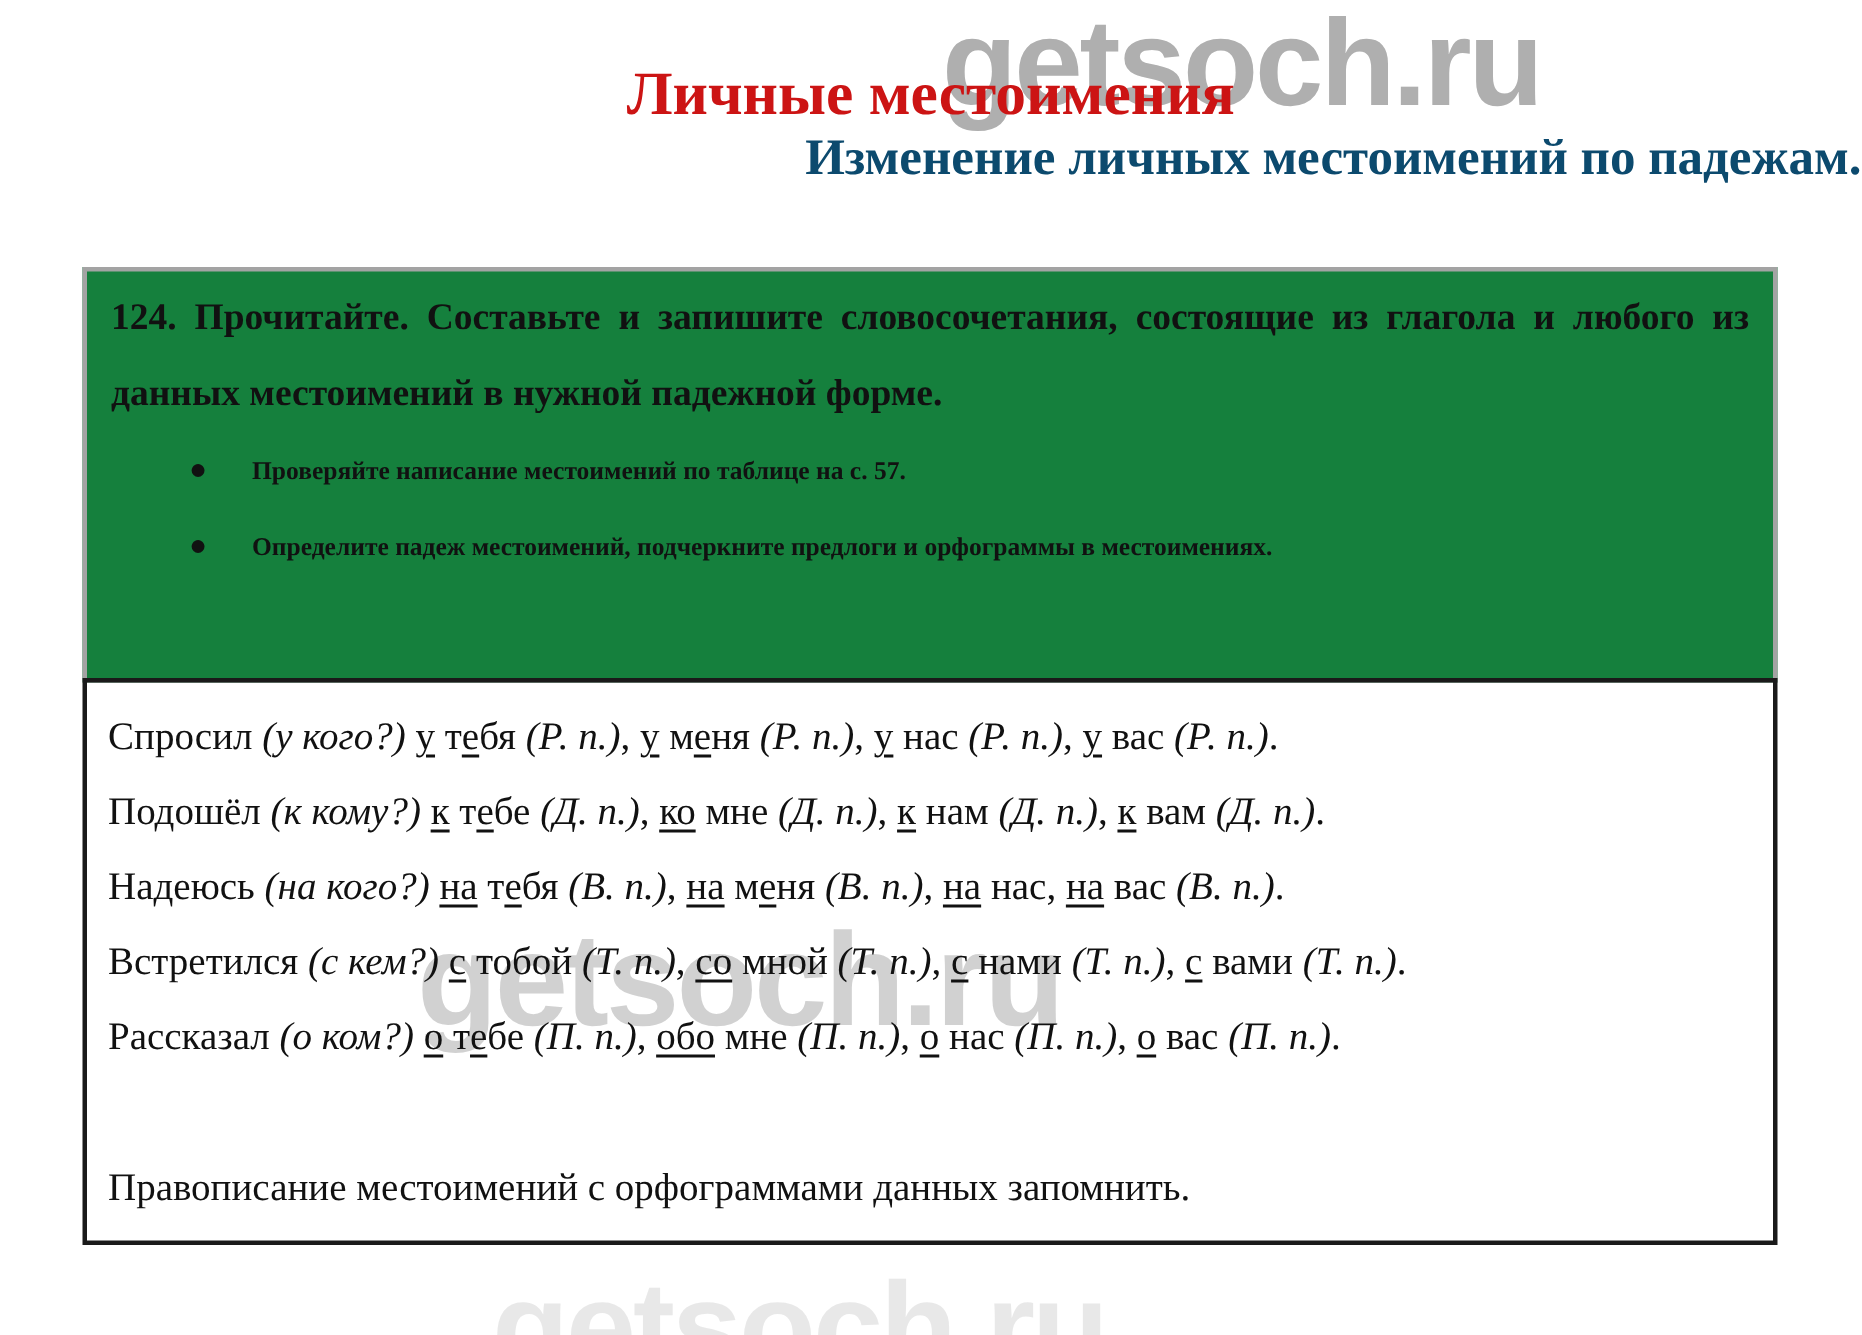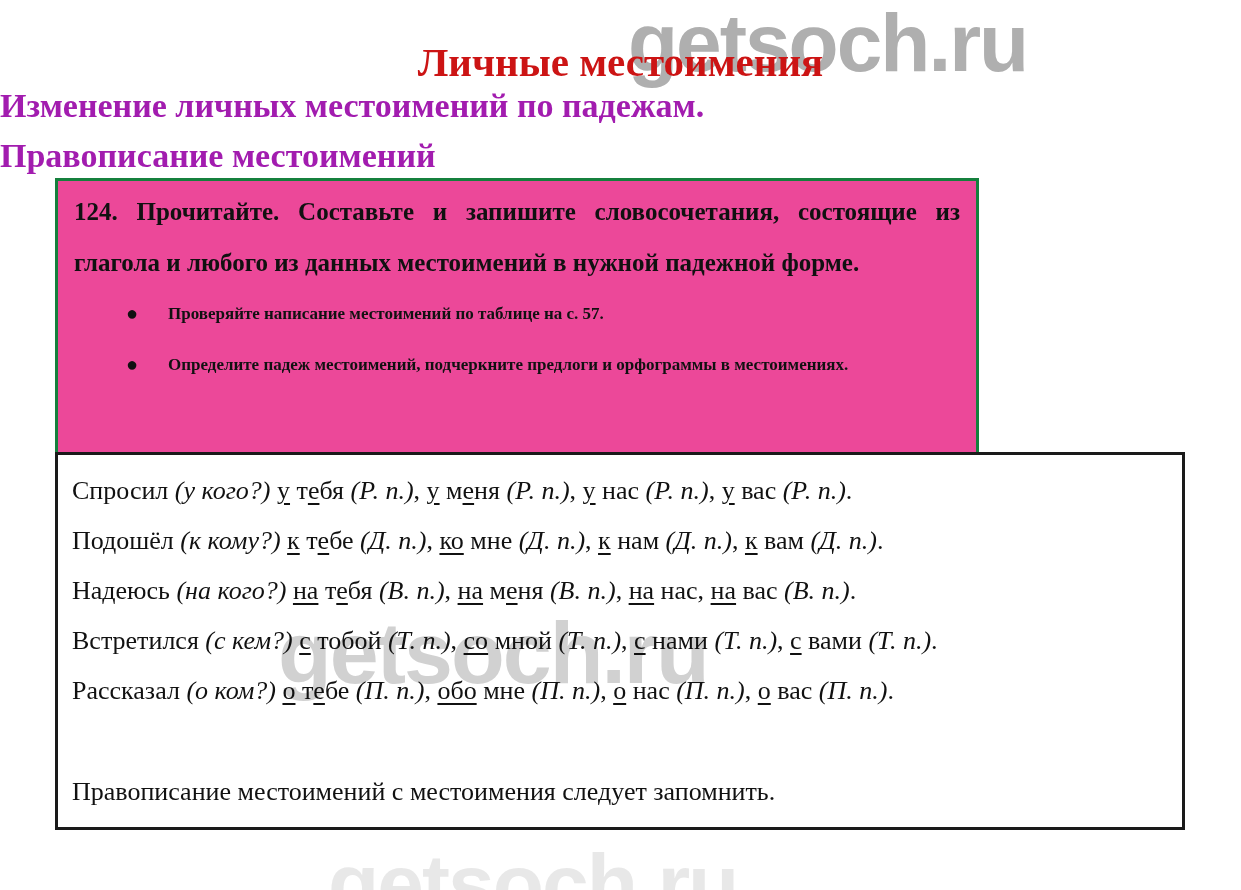"Изменение личных местоимений по падежам." .subtitle { color: #a21caf -> #0c4a6e; text-align: left -> right }
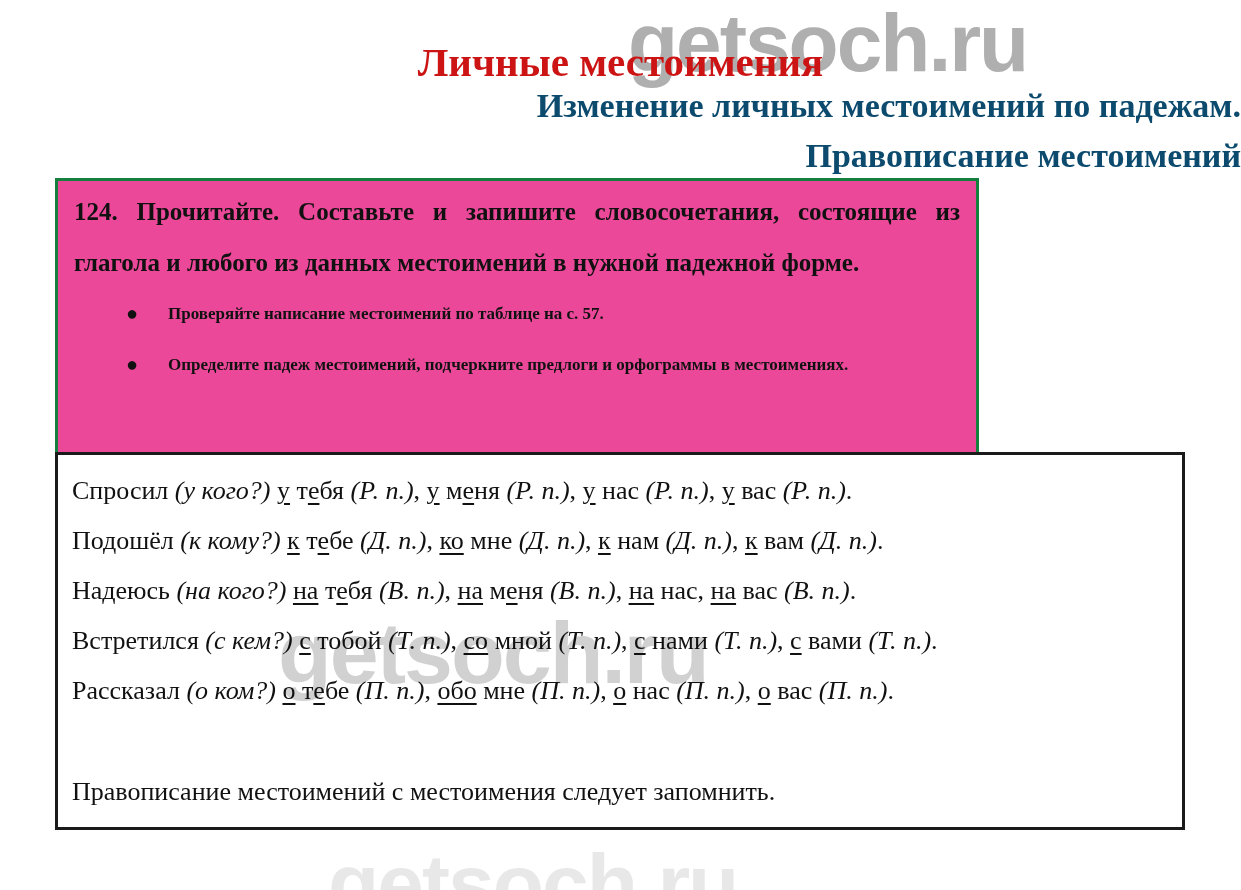"Правописание местоимений" div.subtitle { html: <div>Правописание местоимений</div> -> none }
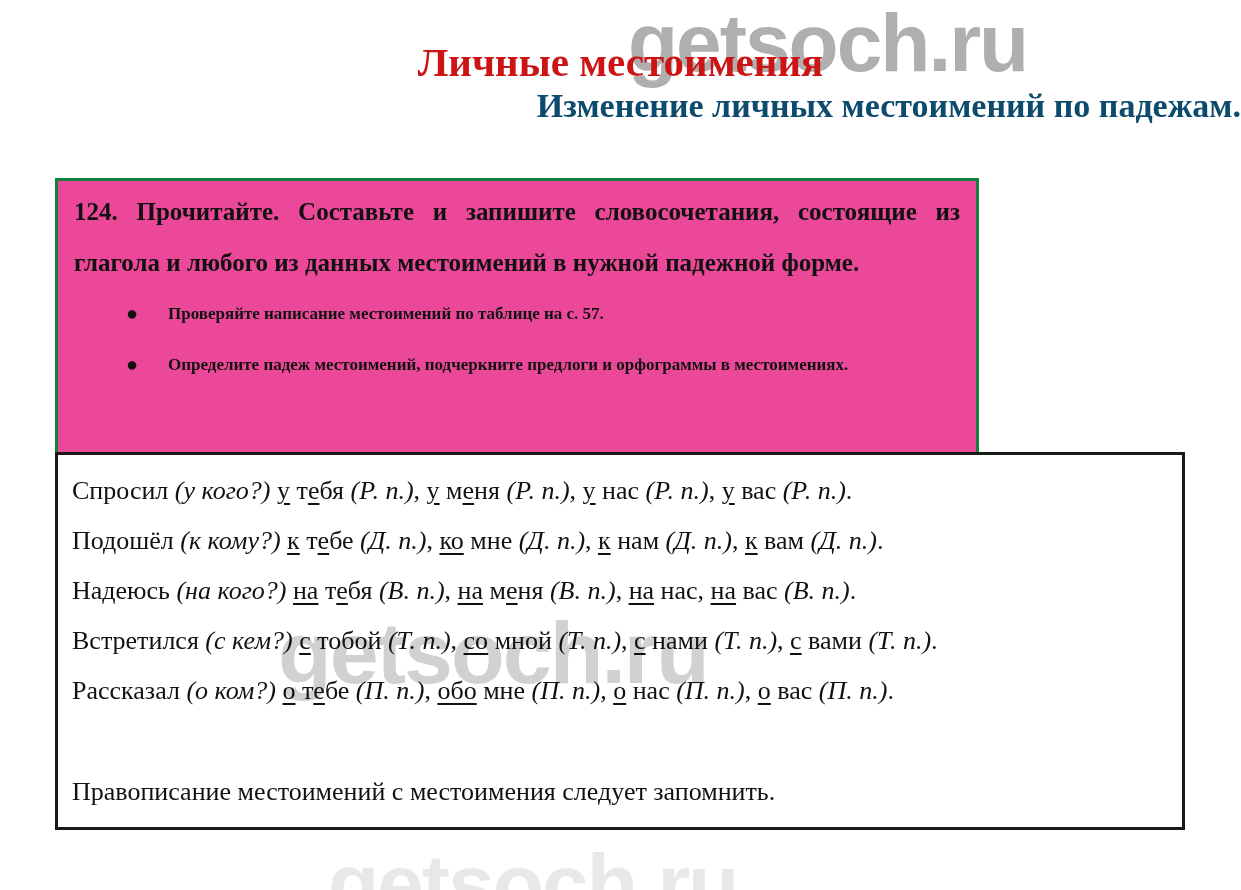"124. Прочитайте. Составьте и запишите" .exercise-box { background: #ec4899 -> #15803d; border: 3px solid #15803d -> 3px solid #a3a3a3; width: 924px -> 1130px }
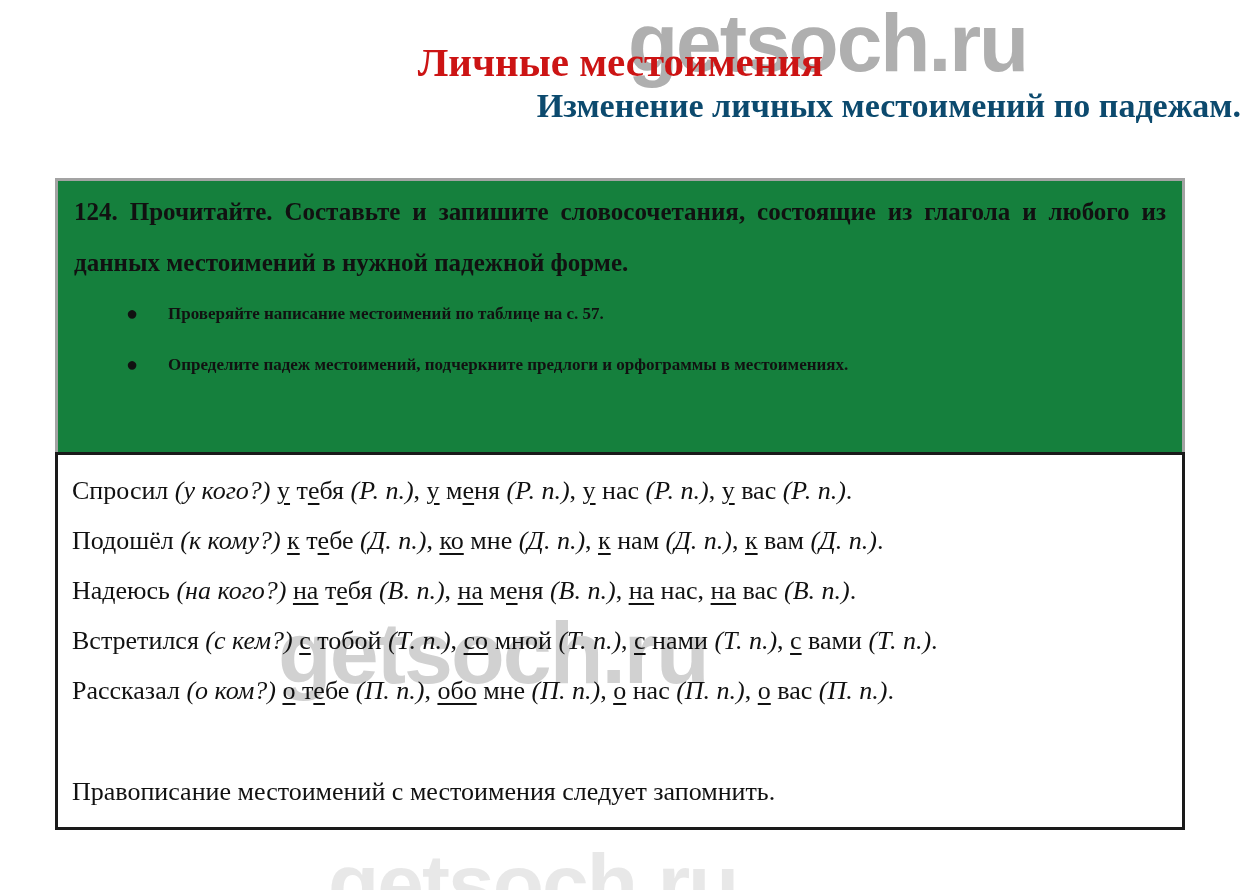"Правописание местоимений с местоимения" div.answer-note { text: местоимения следует -> орфограммами данных }
